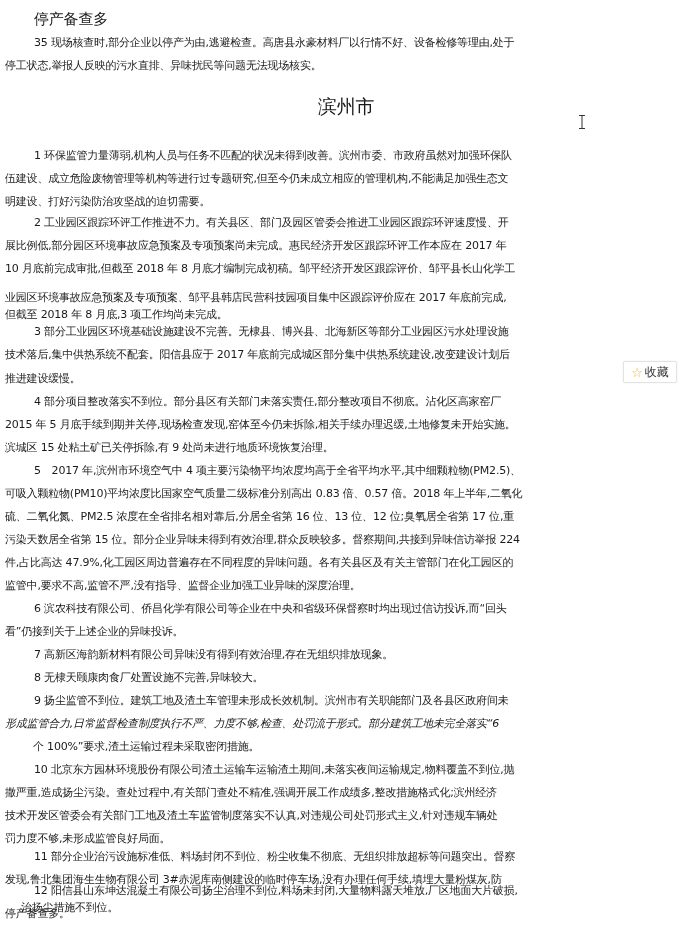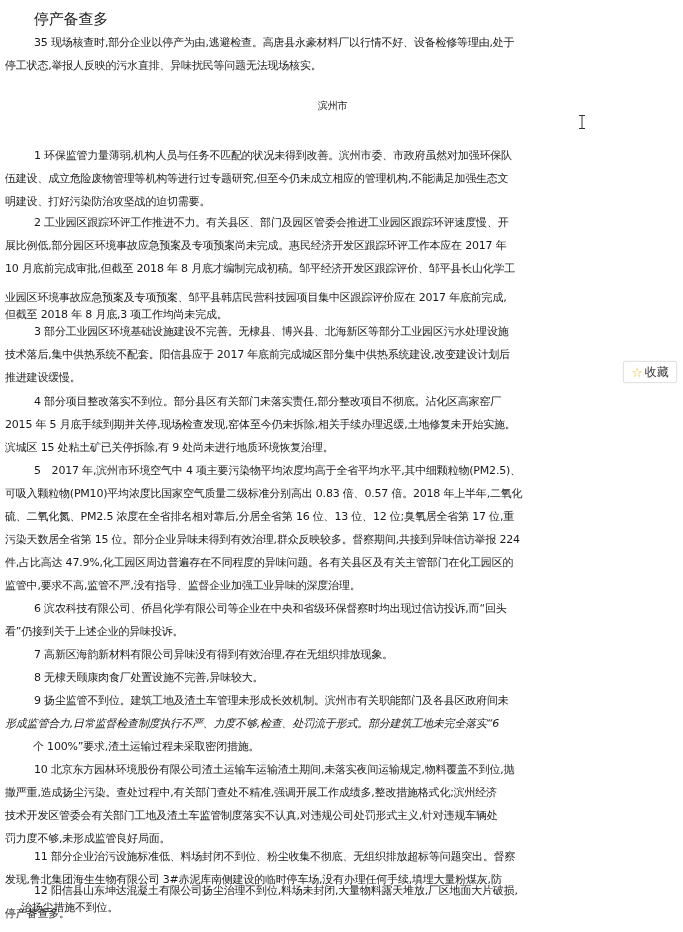"滨州市" .city-title { font-size: 10px -> 19px }
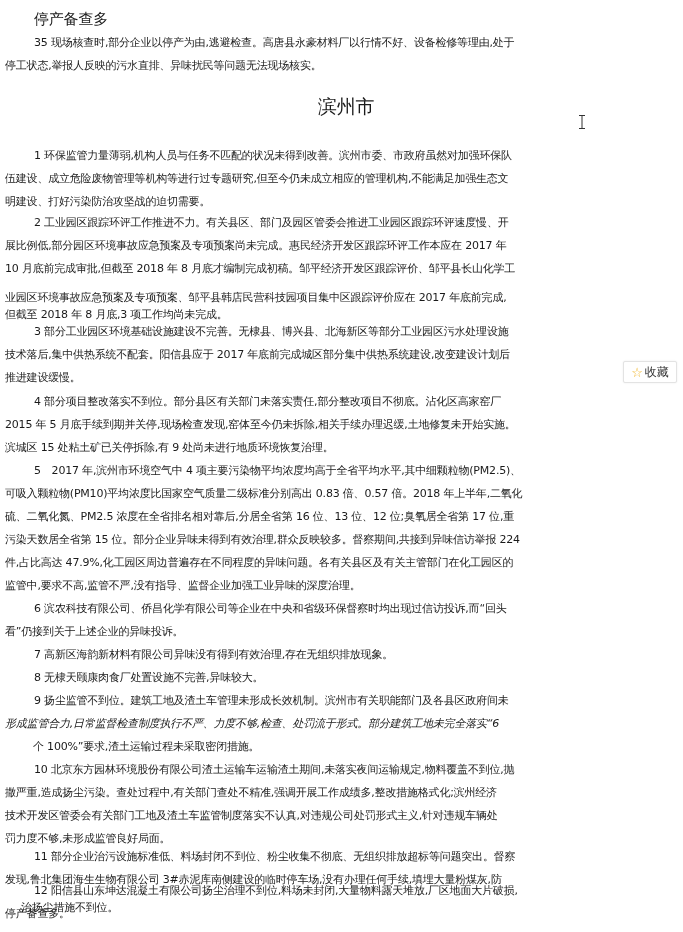"推进建设缓慢。" div.line { font-family: none -> Liberation Serif, serif }
